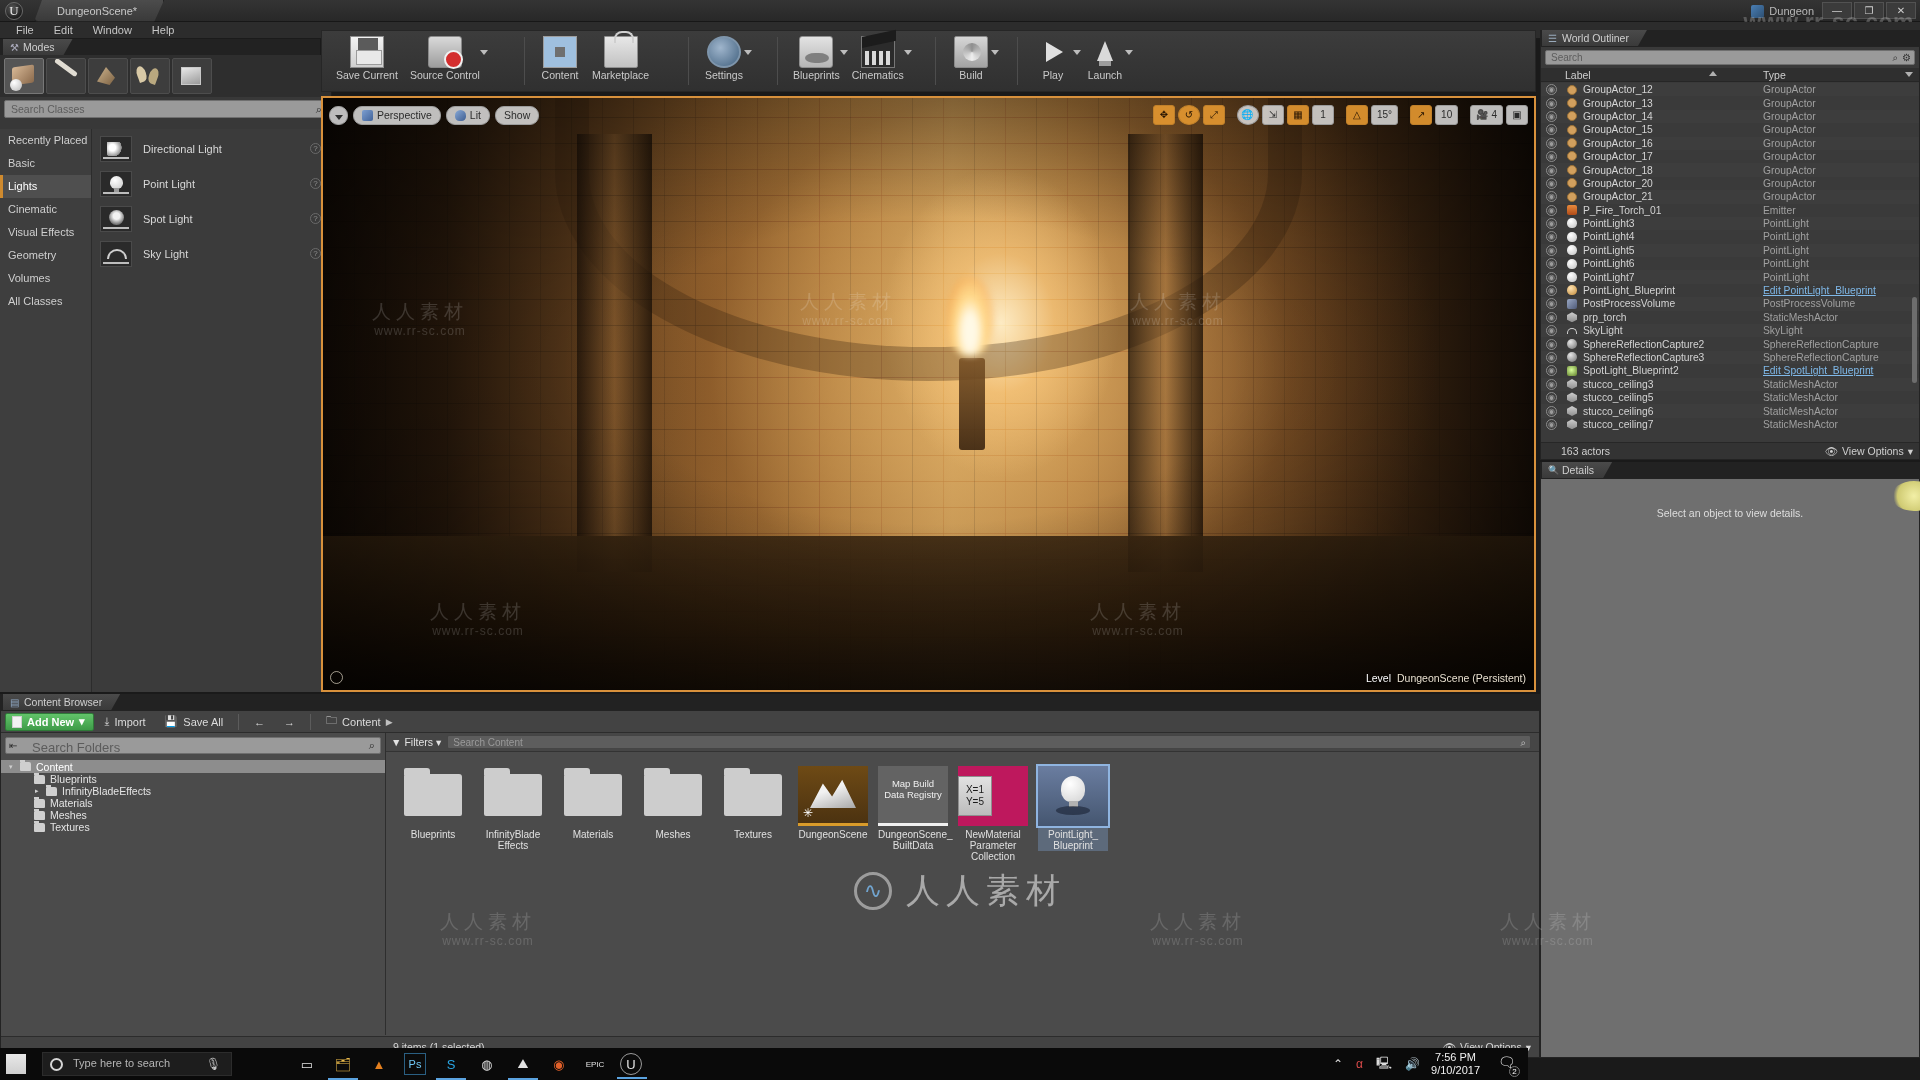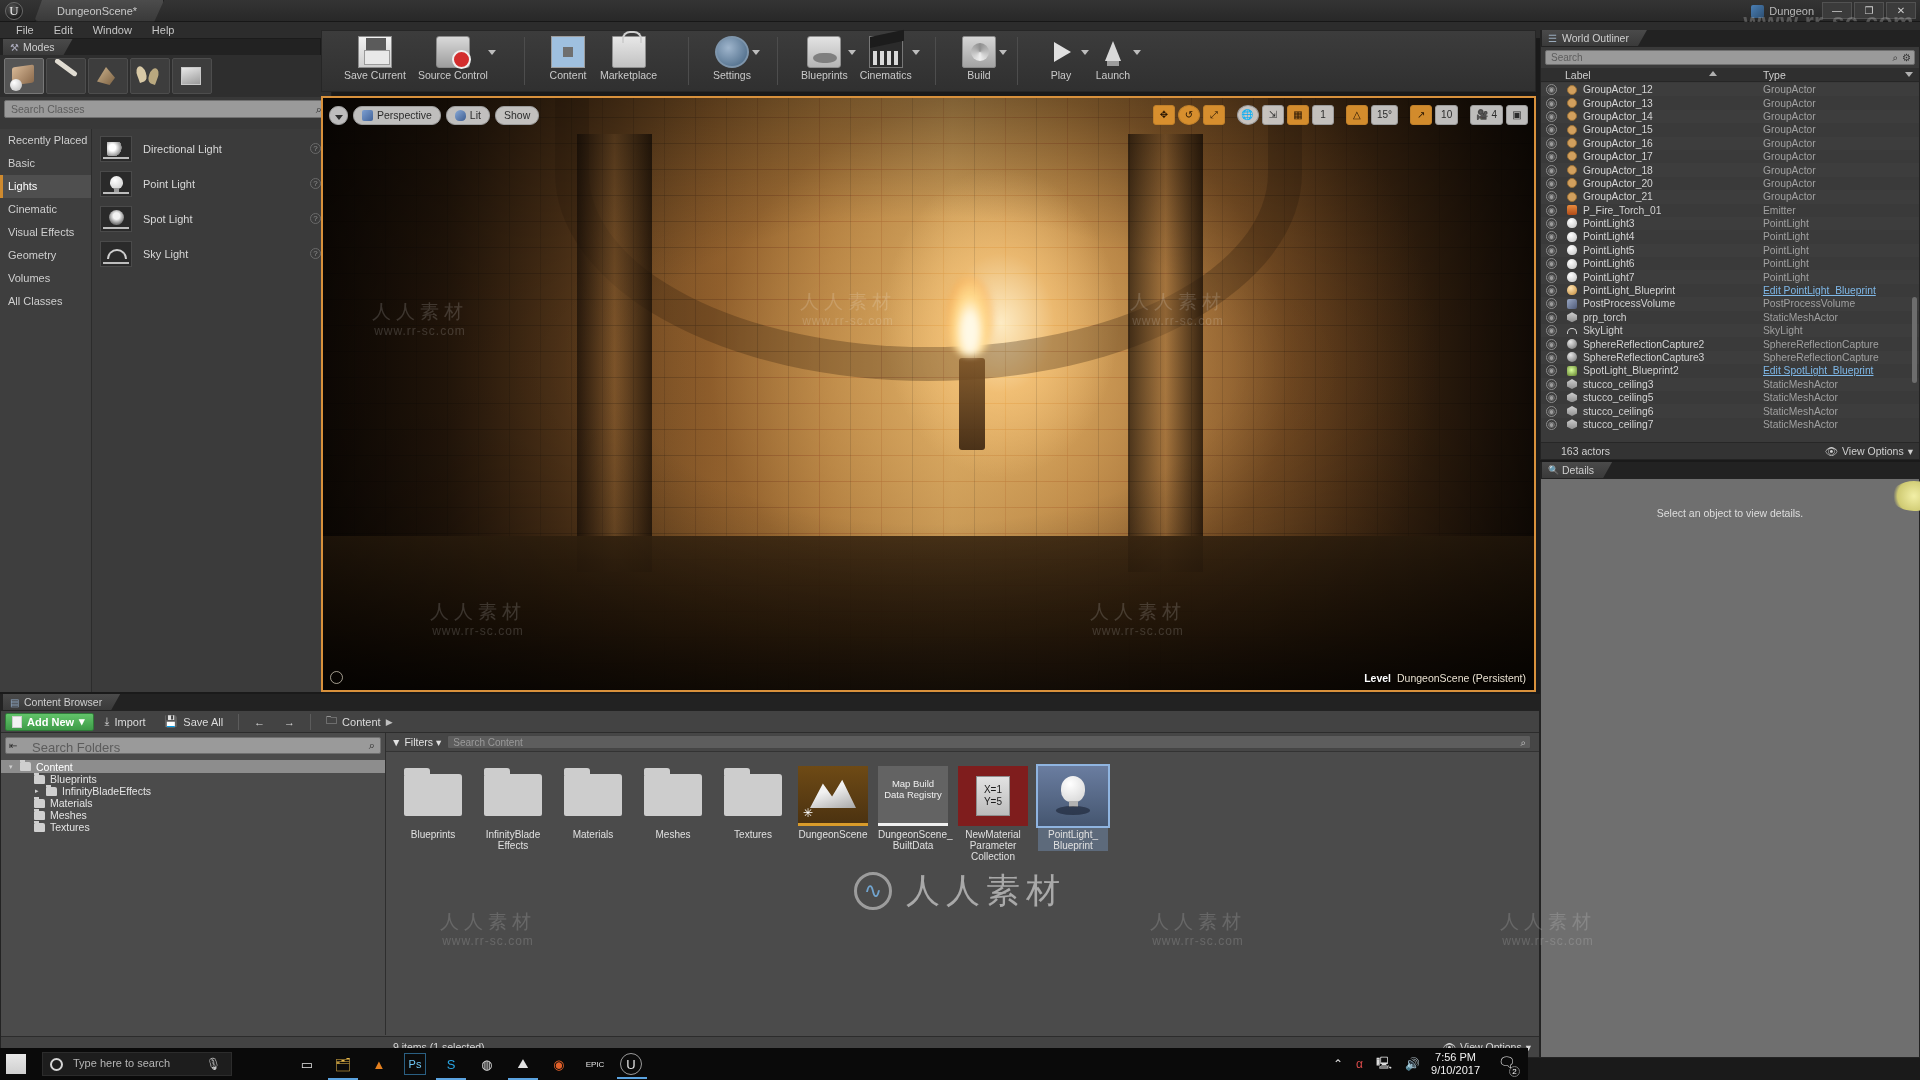"Save Current" .tb-group { margin-left: 8px -> none }
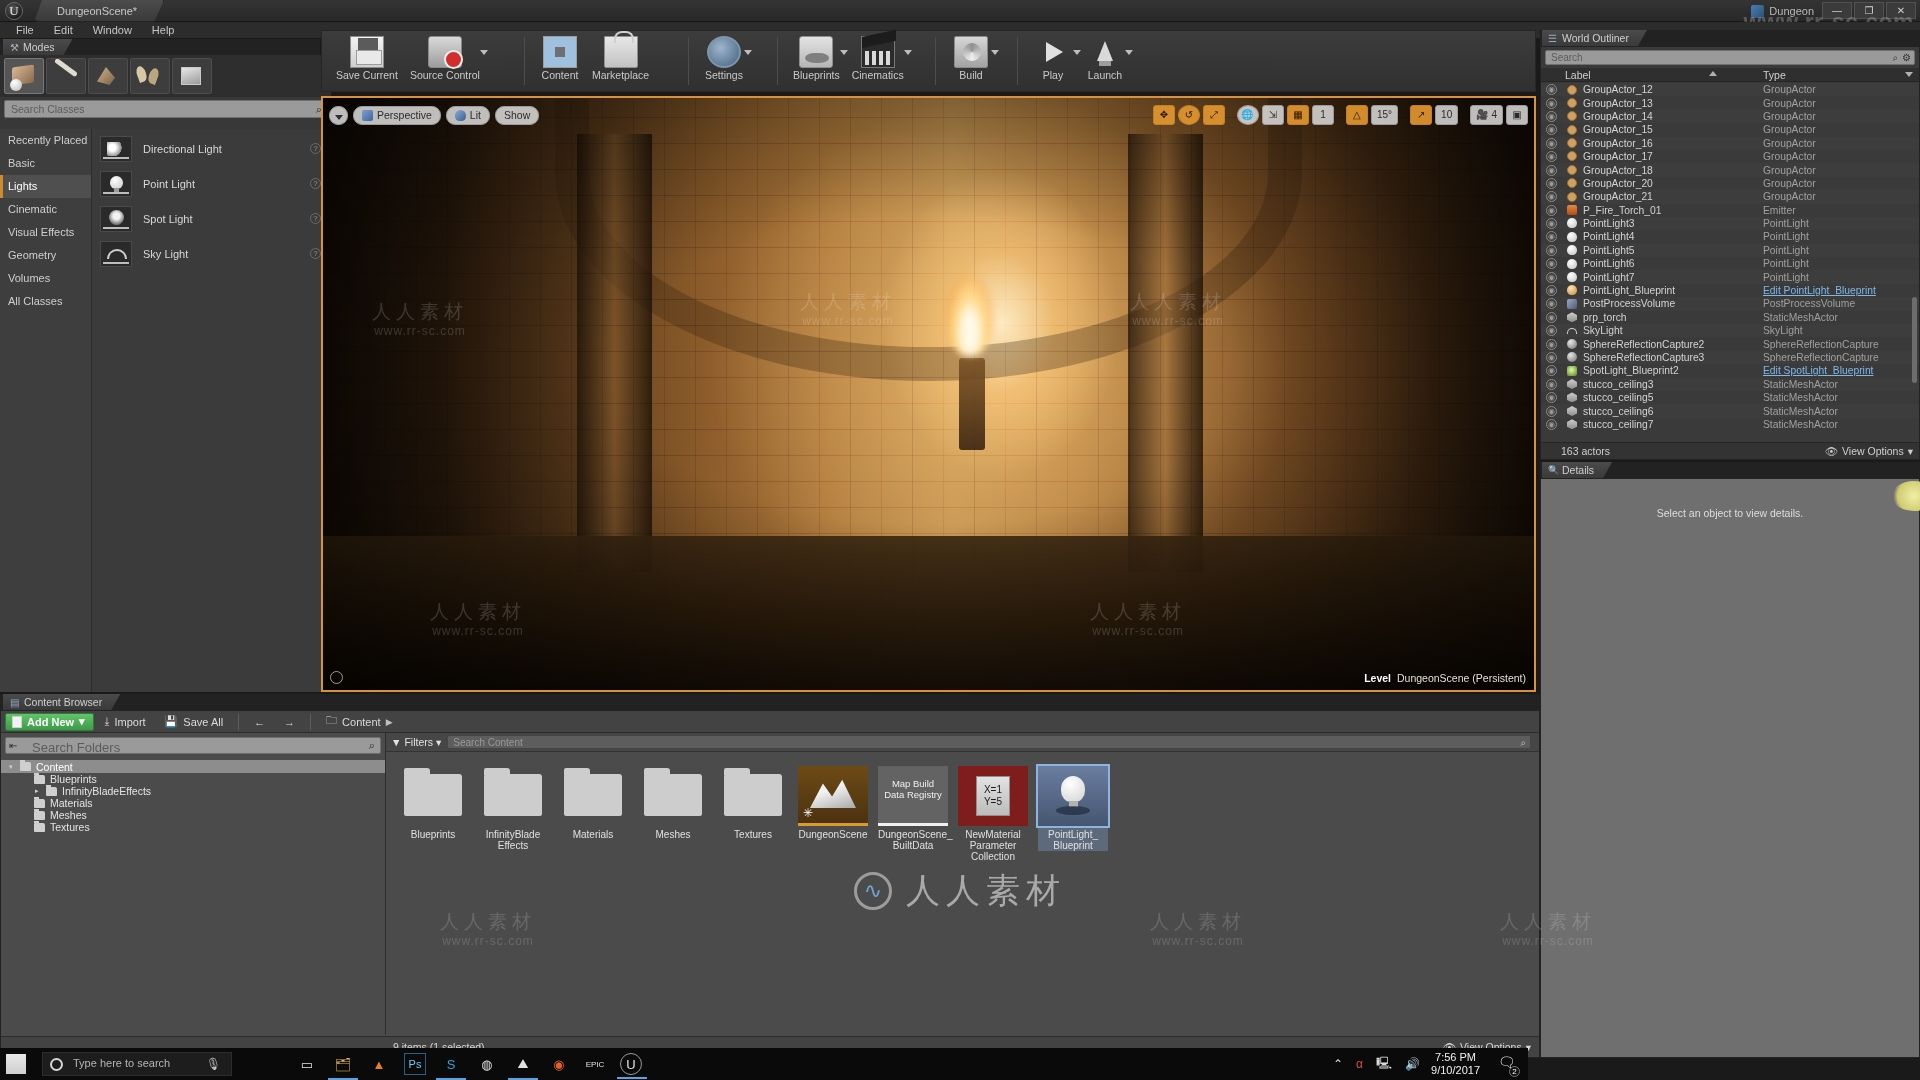"Level" .vp-status b { font-weight: bold -> normal }
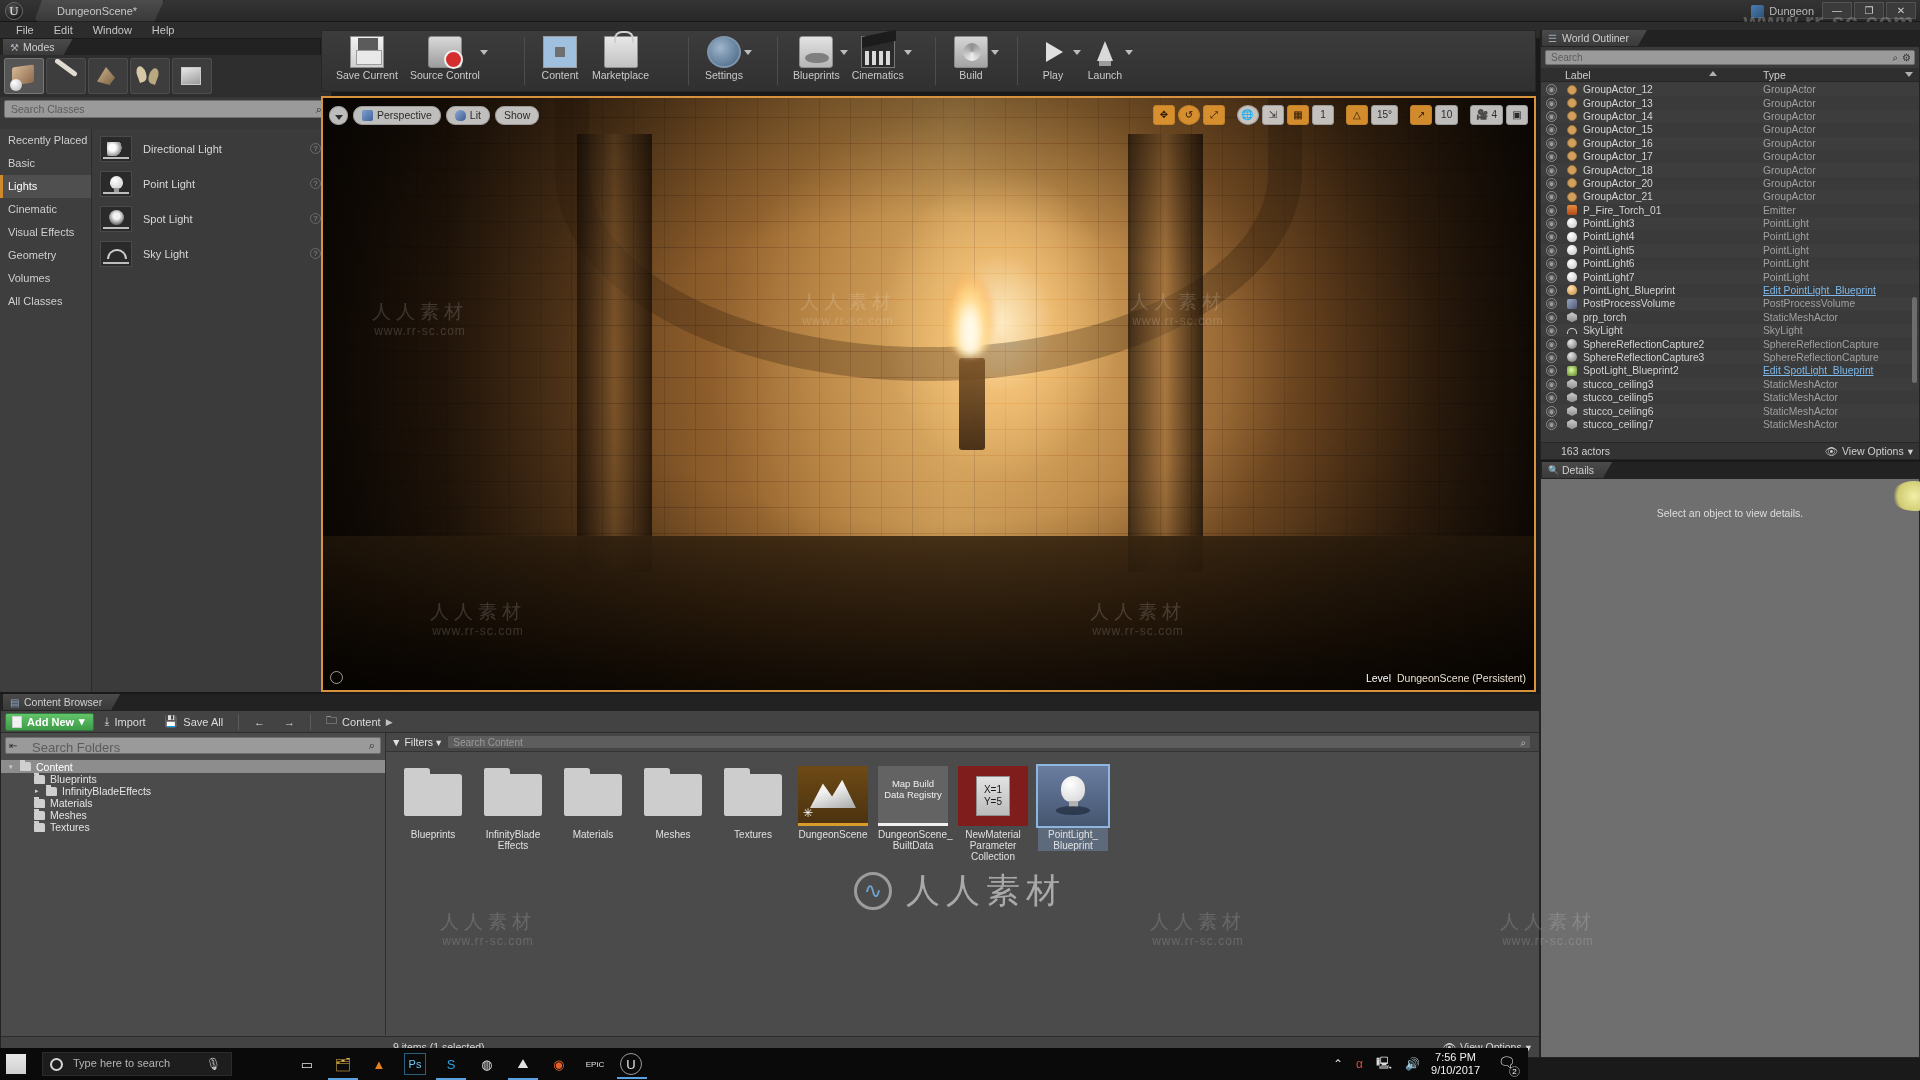"X=1" .tile-mpc { background: #7f1d1d -> #be185d; justify-content: center -> flex-start }
